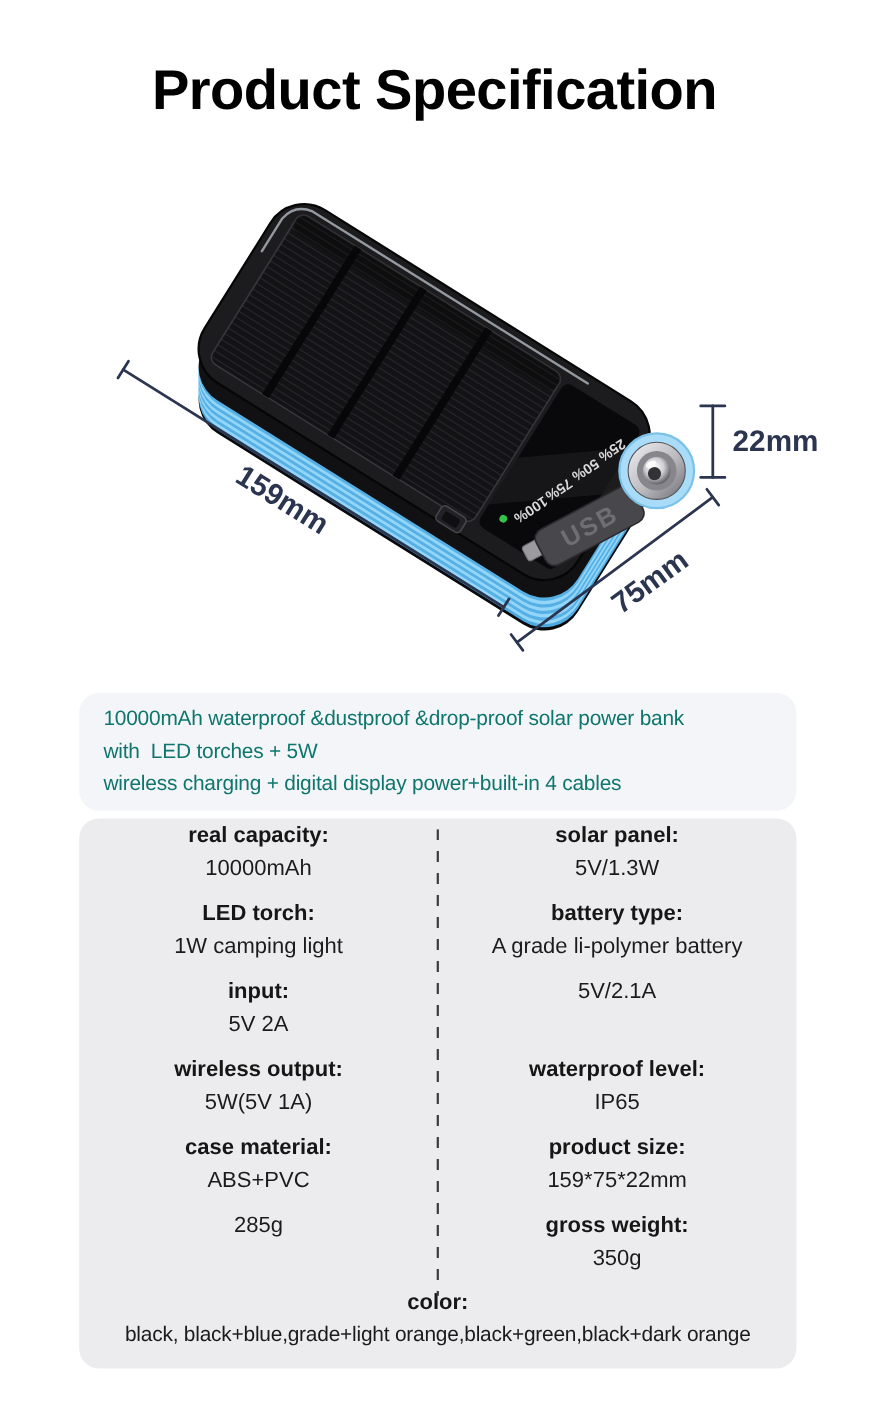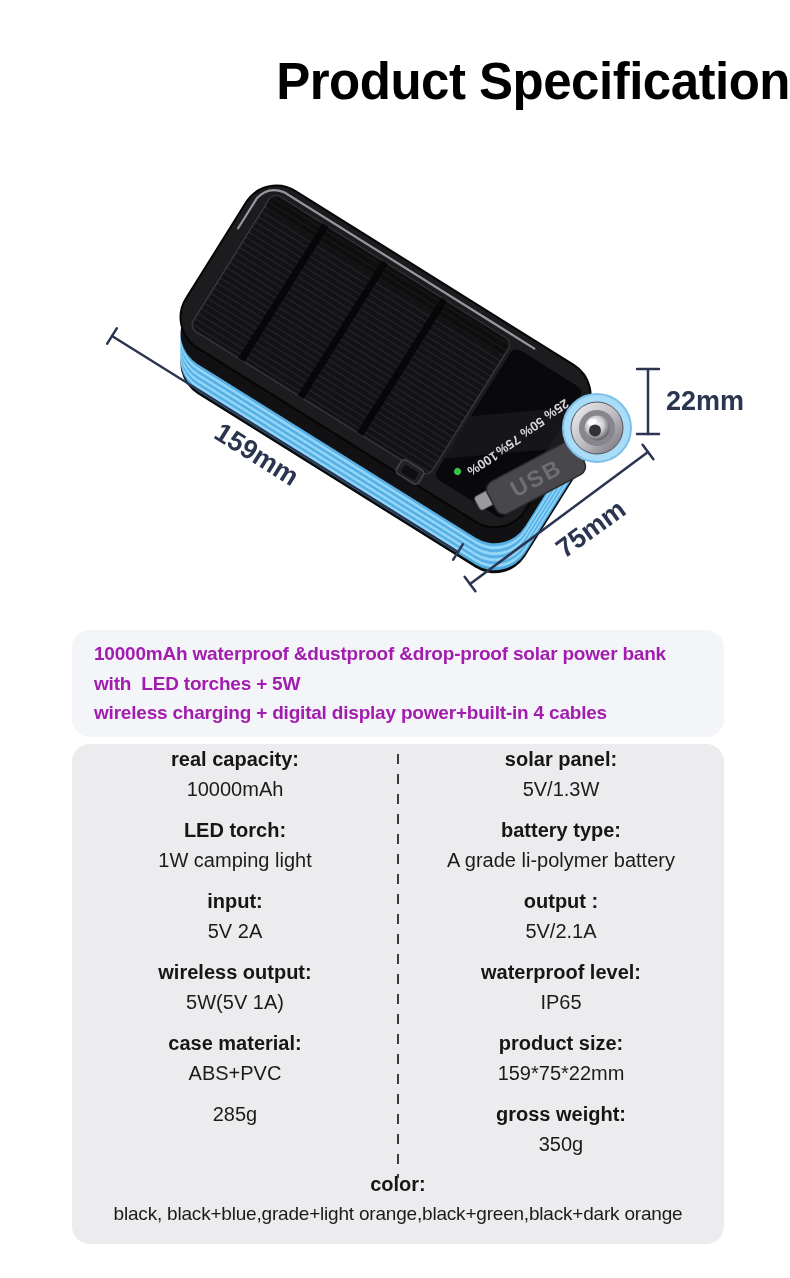"Product Specification" .title { text-align: right -> center }
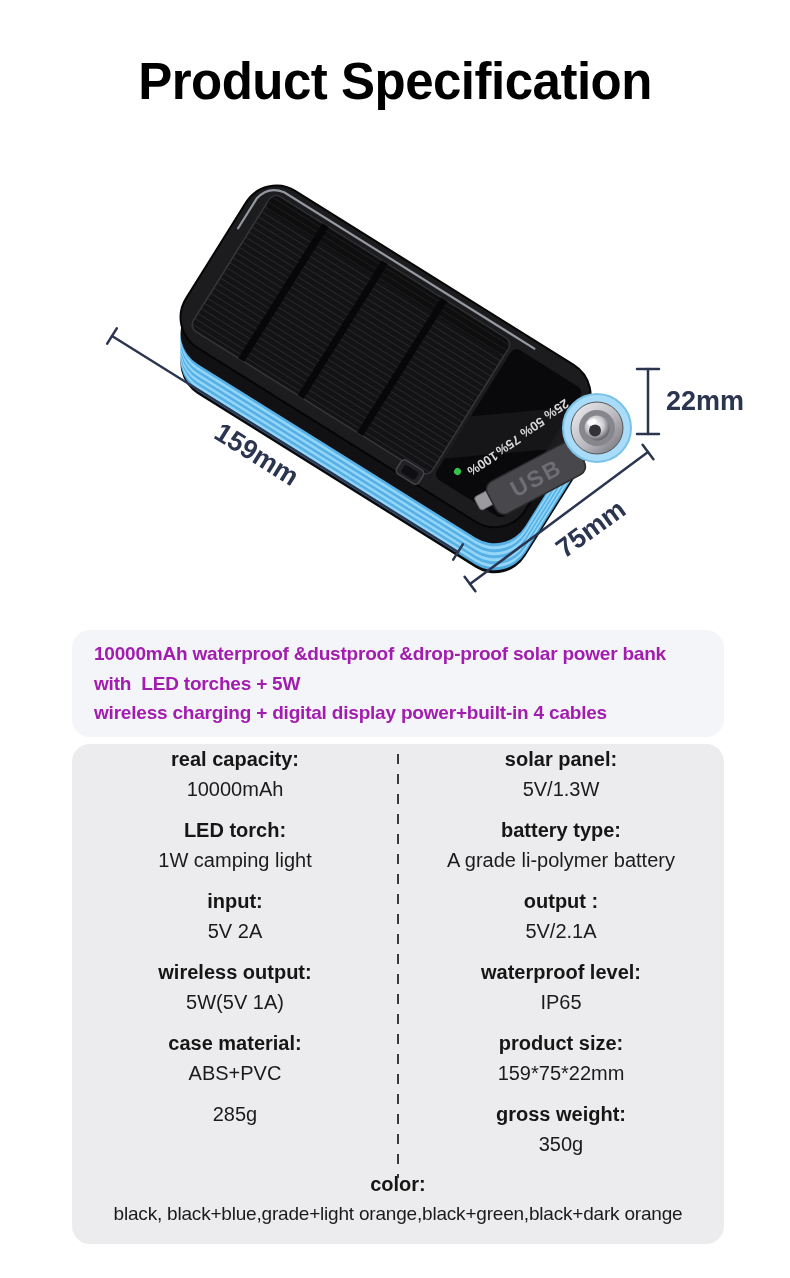"10000mAh waterproof &dustproof" .desc-line { color: #a21caf -> #0f766e; font-weight: bold -> normal }
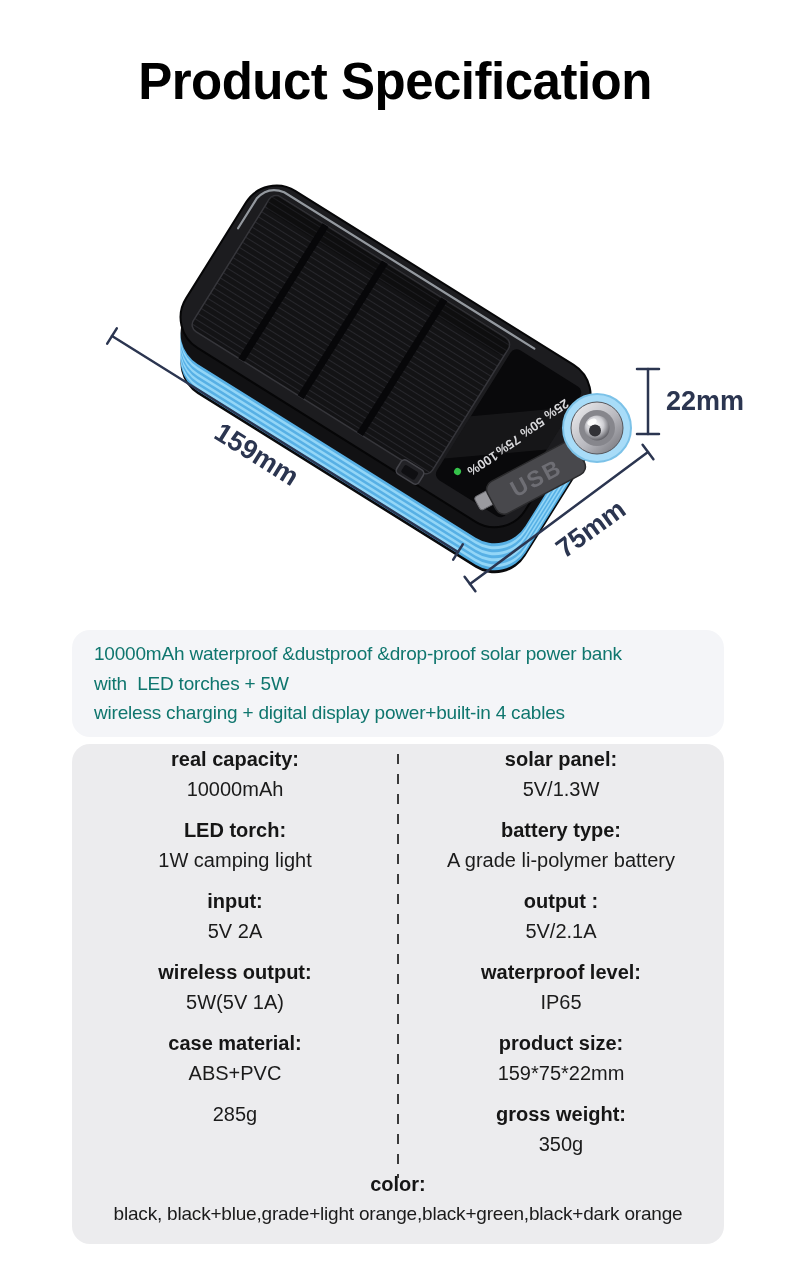"output :" div.spec-label { html: <div>output :</div> -> none }
